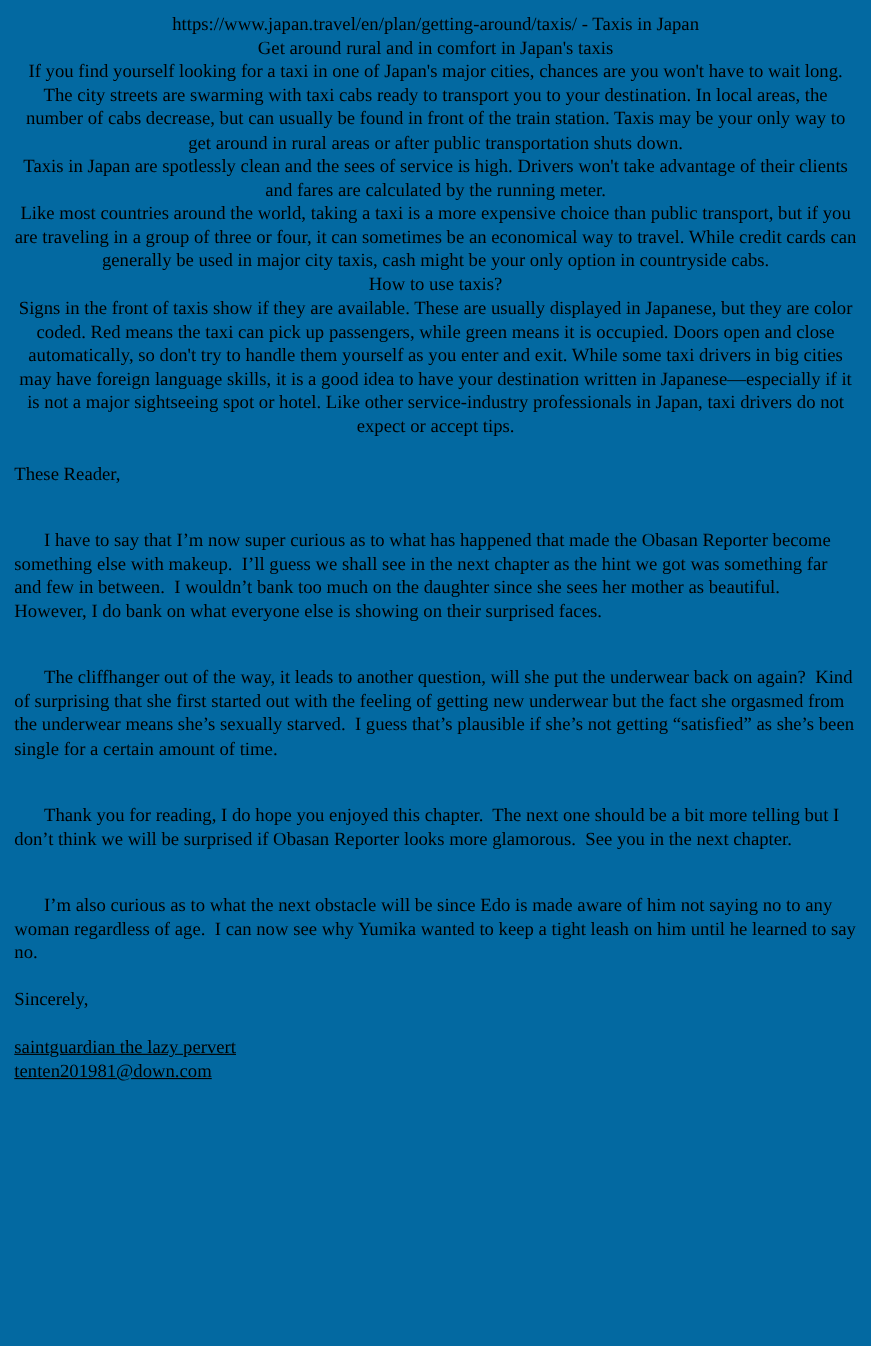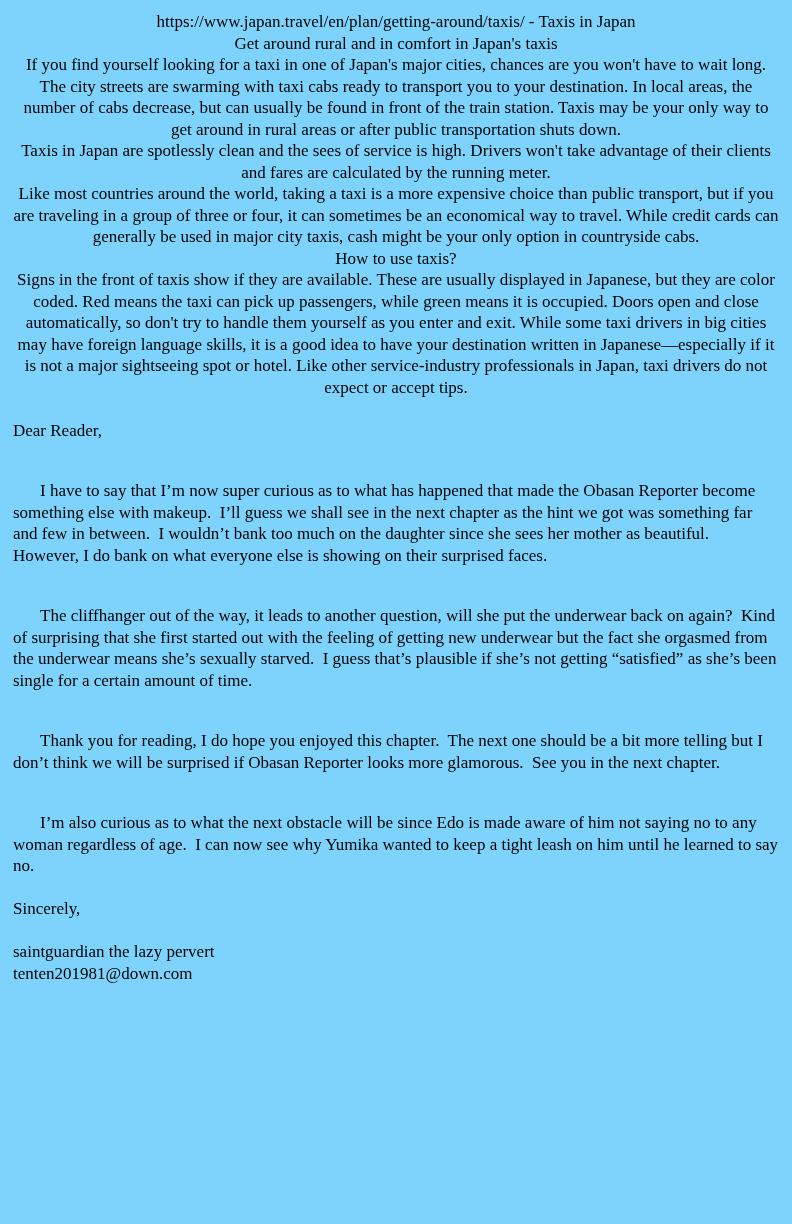"https://www.japan.travel/en/plan/getting" .page { background: #7dd3fc -> #0369a1 }
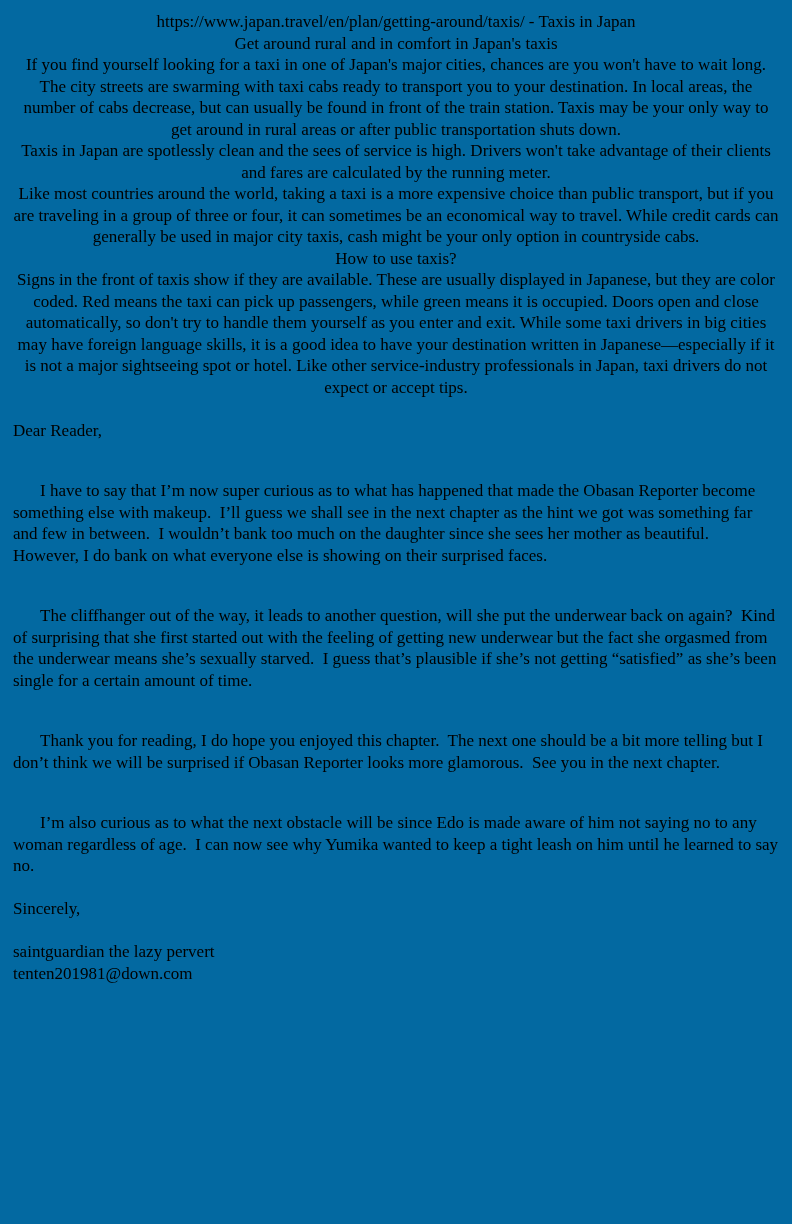"Dear Reader," p.salutation { text: Dear -> These }
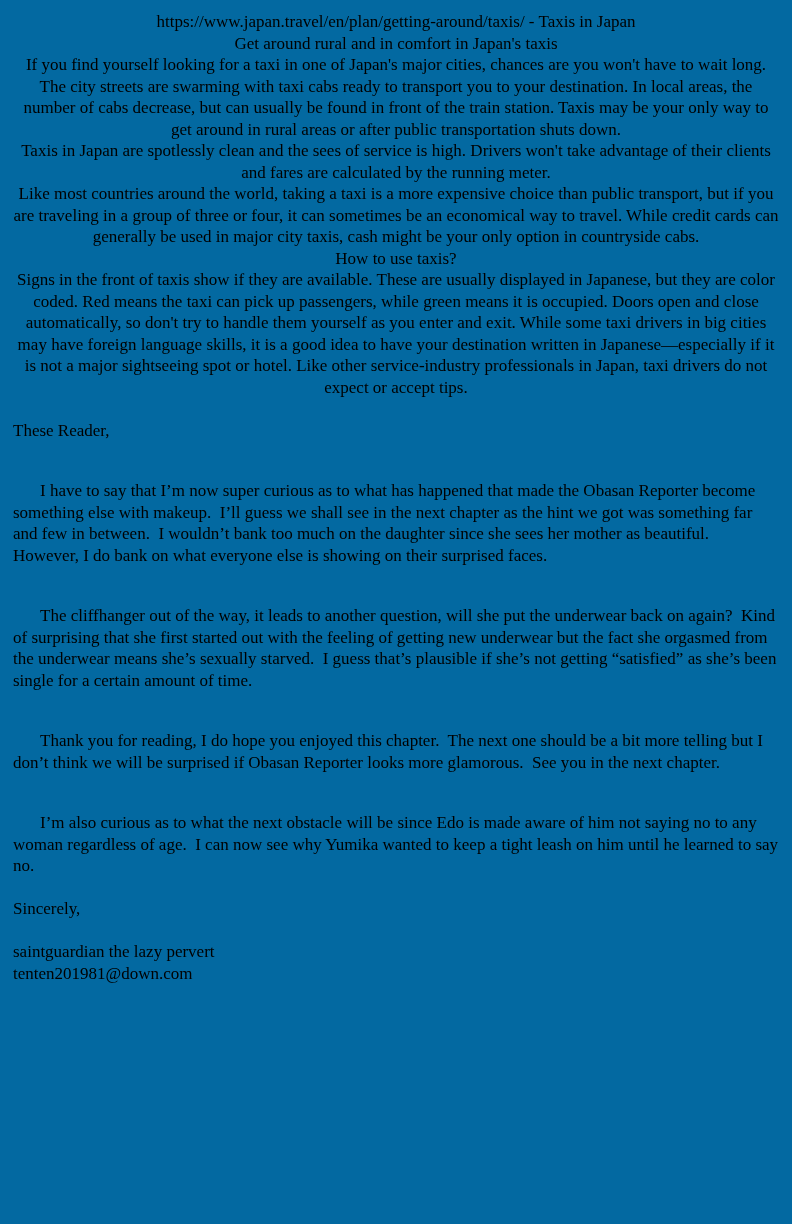"saintguardian the lazy pervert" .sig-block div { text-decoration: none -> underline }
